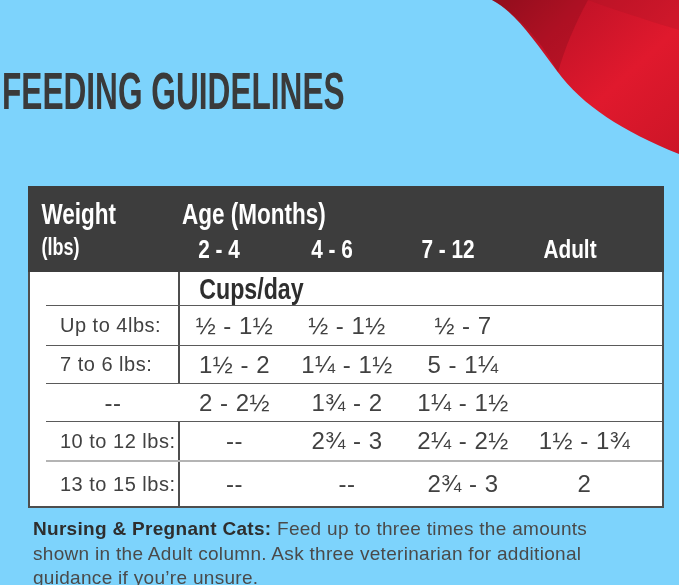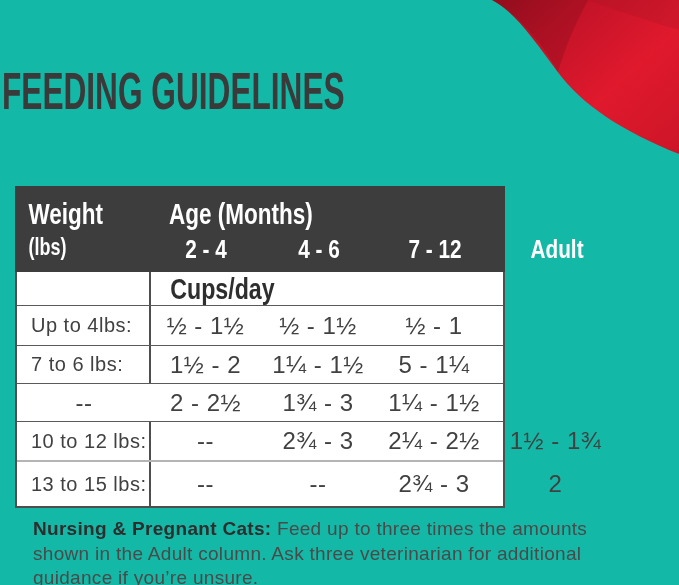"FEEDING GUIDELINES" .canvas { background: #14b8a6 -> #7dd3fc }
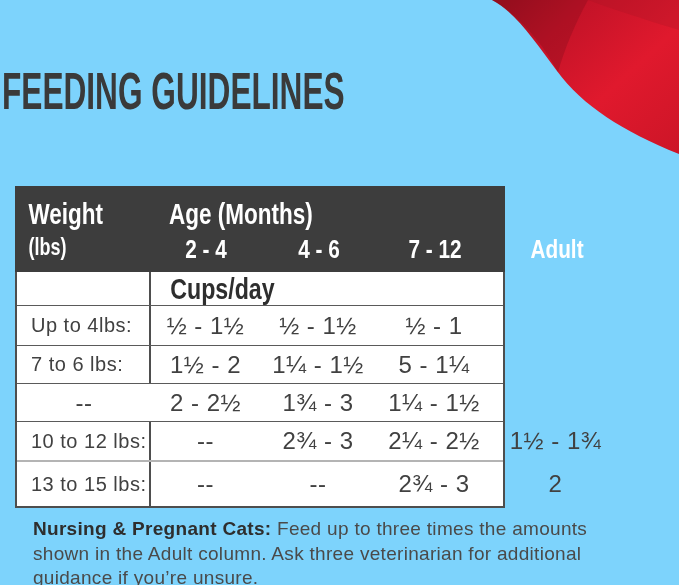"Weight" .table-wrap { left: 15px -> 28px; width: 490px -> 636px }
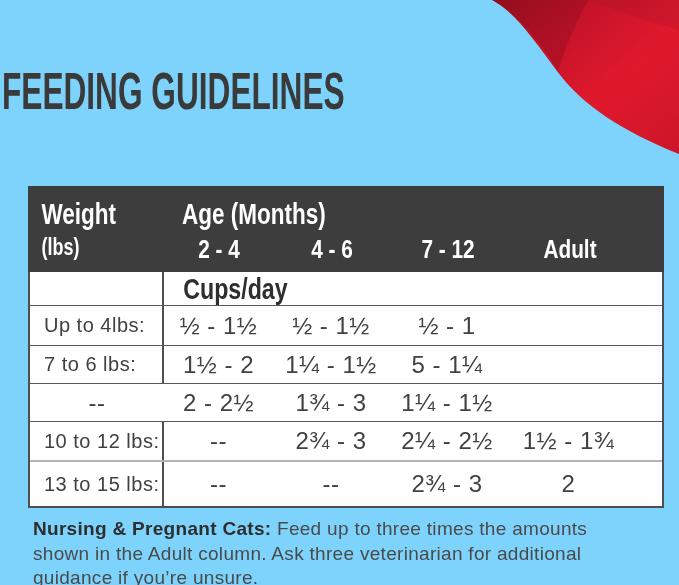"Cups/day" .trow { margin-left: none -> 16px }
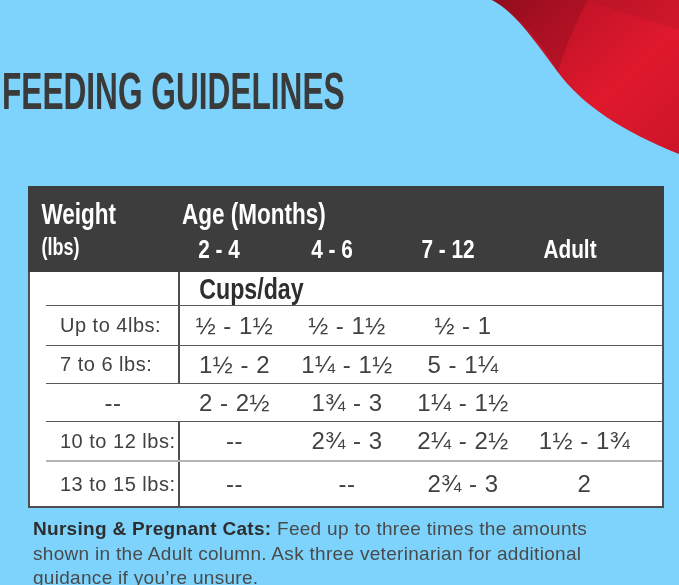"½ - 1" div.vcell { text: 1 -> 7 }
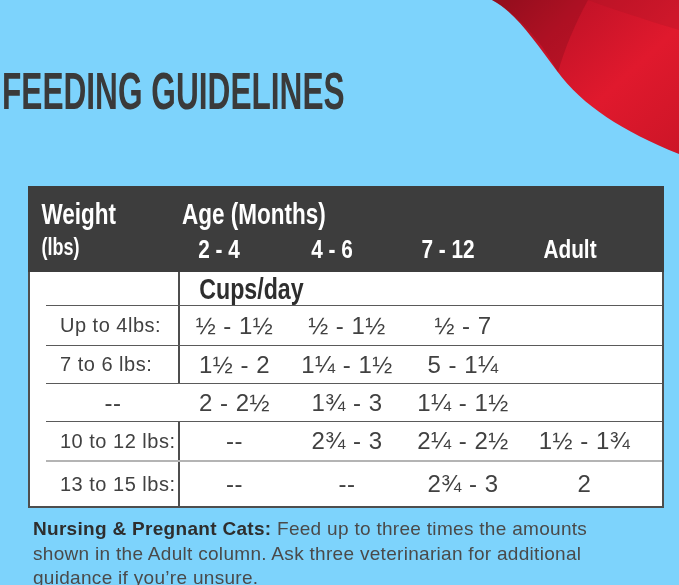"1¾ - 3" div.vcell { text: 3 -> 2 }
